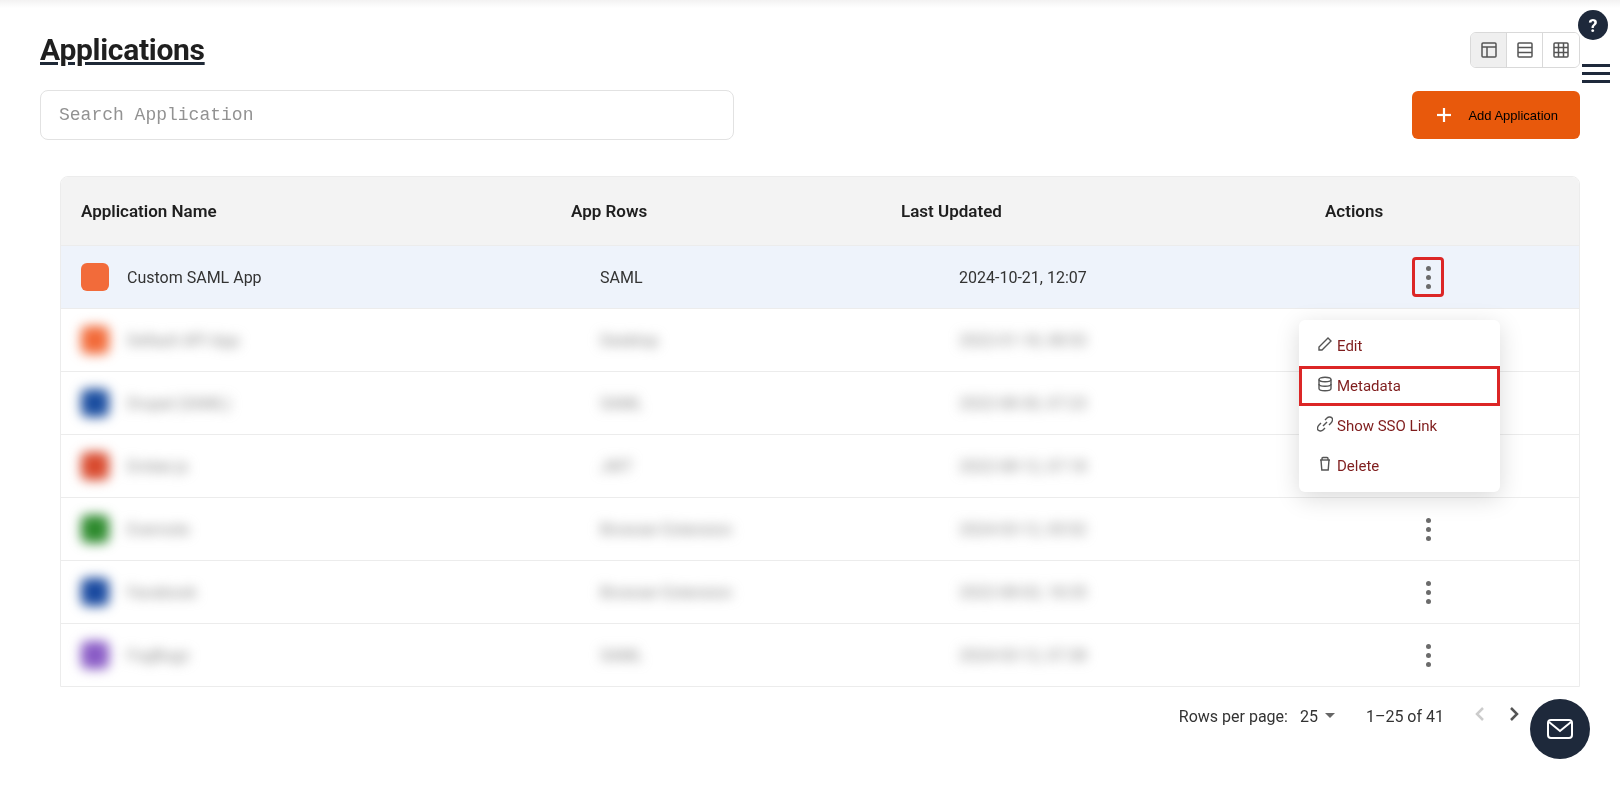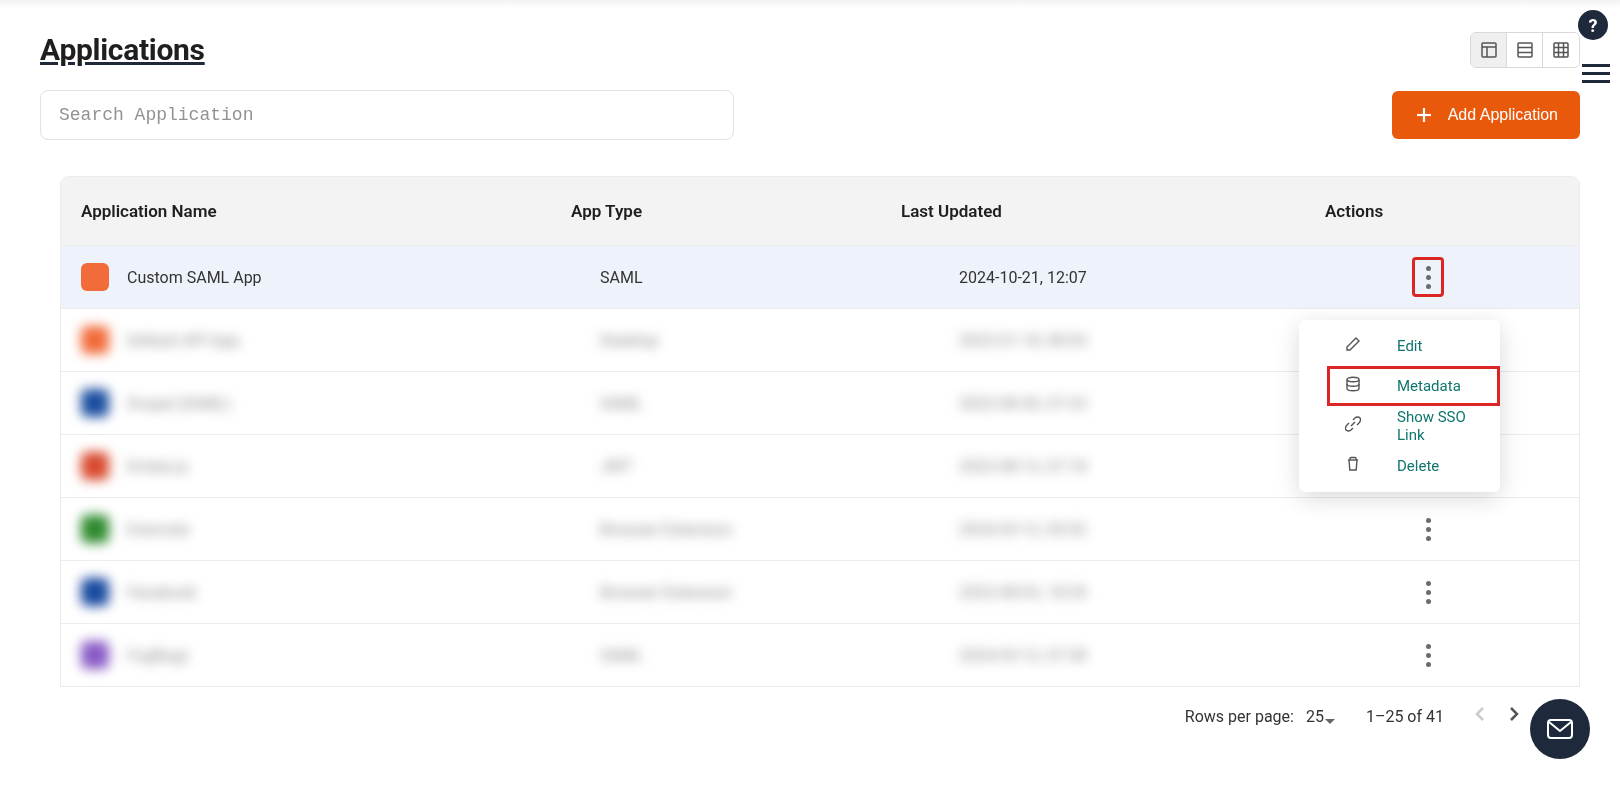"Add Application" .add-btn { color: #ffffff -> #000000; font-size: 16px -> 13px }
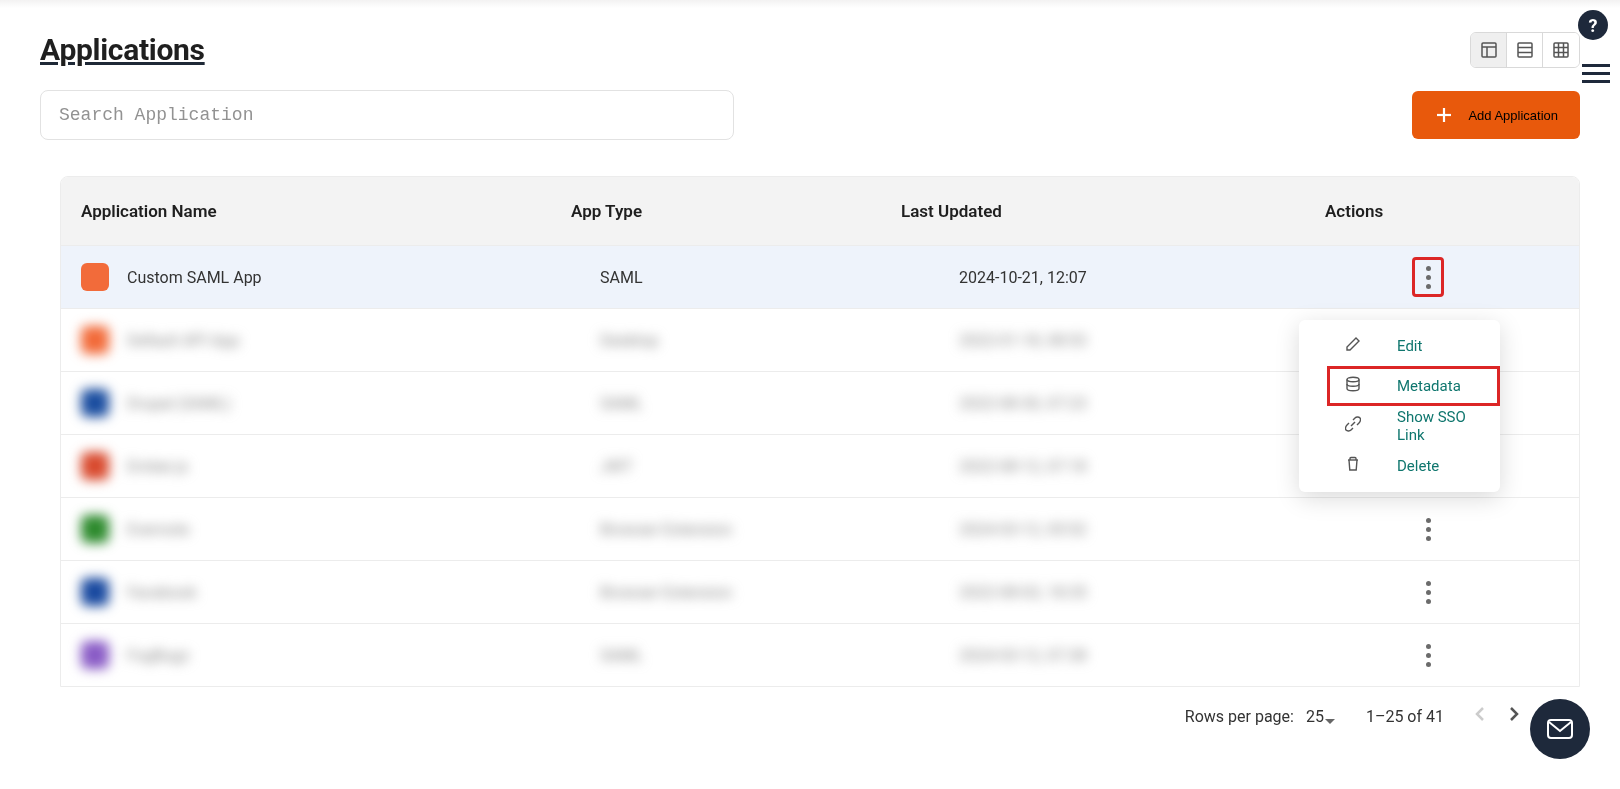"App Type" div { text: Type -> Rows }
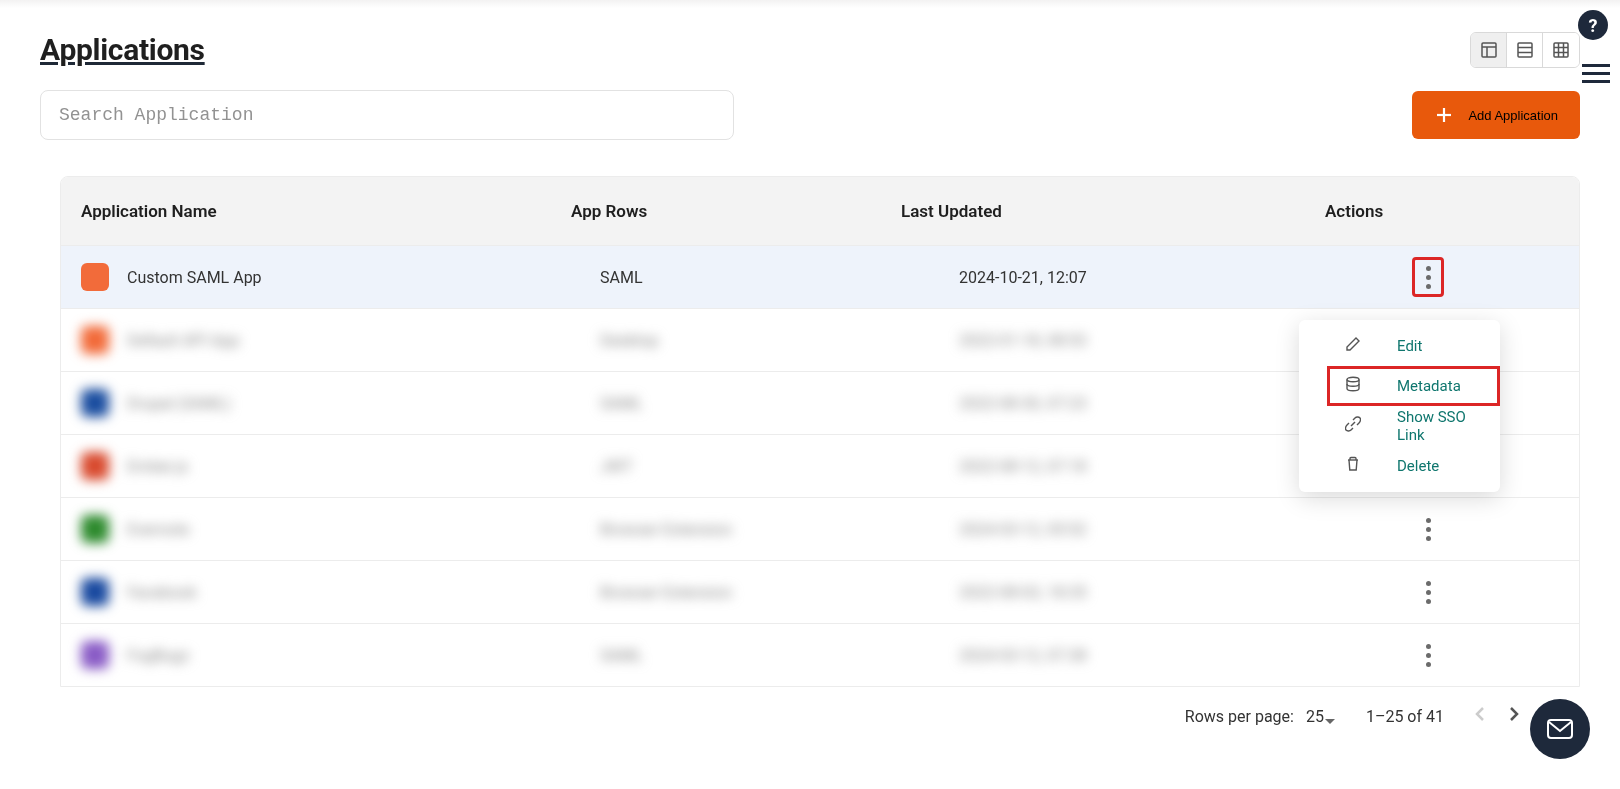"Edit" .dropdown-item { color: #0f766e -> #7f1d1d; gap: 36px -> 4px; margin-left: 28px -> none }
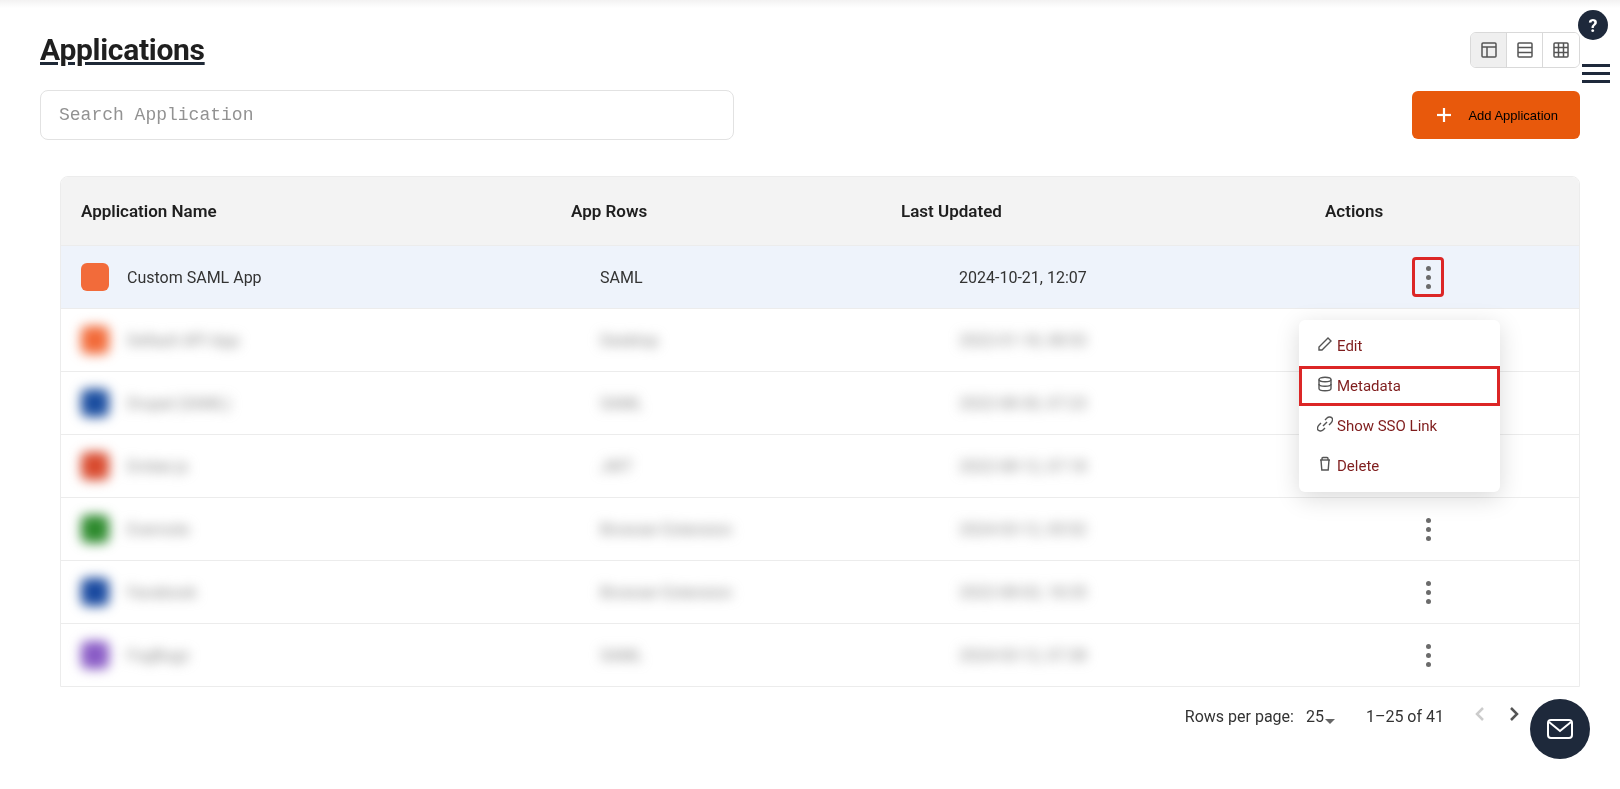"25" .rows-val { align-items: flex-end -> center; gap: none -> 6px }
